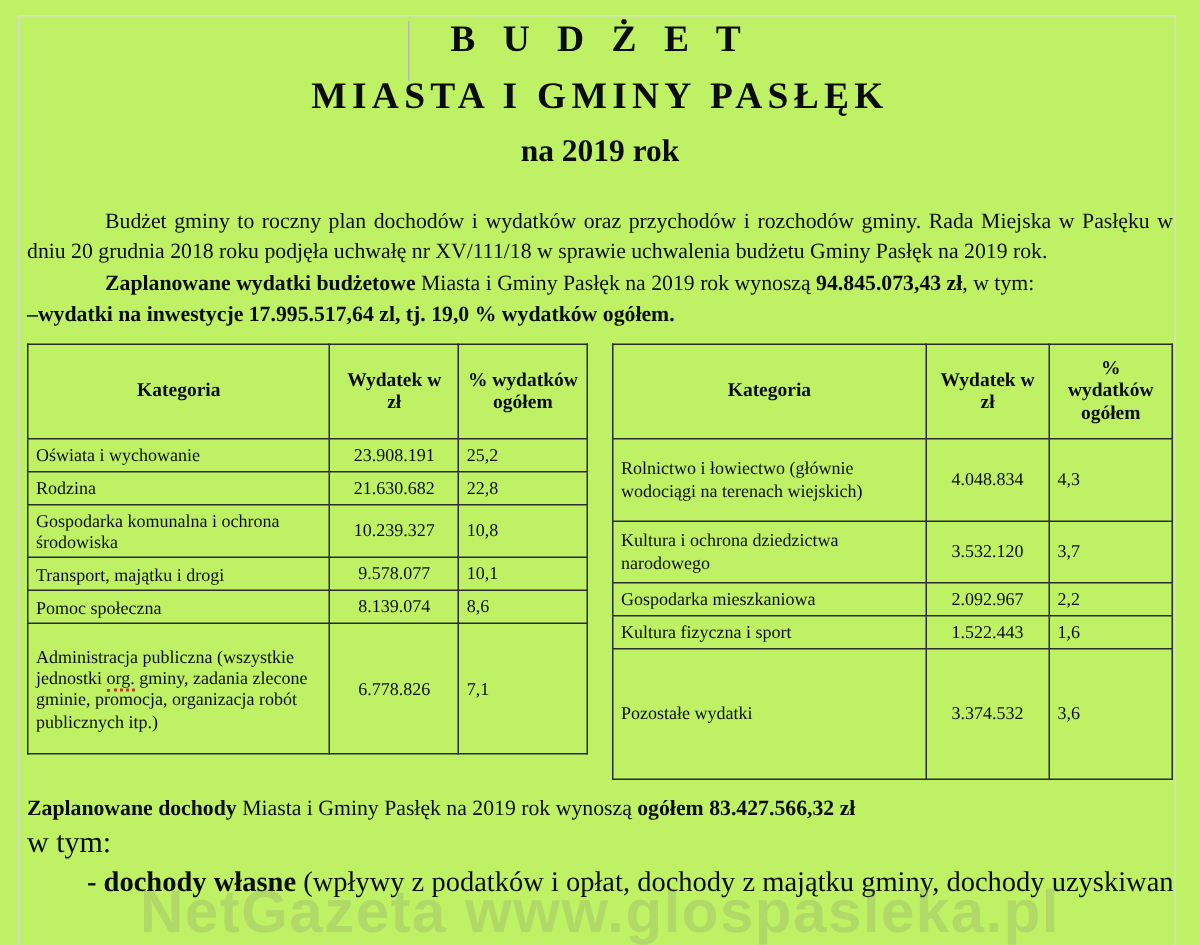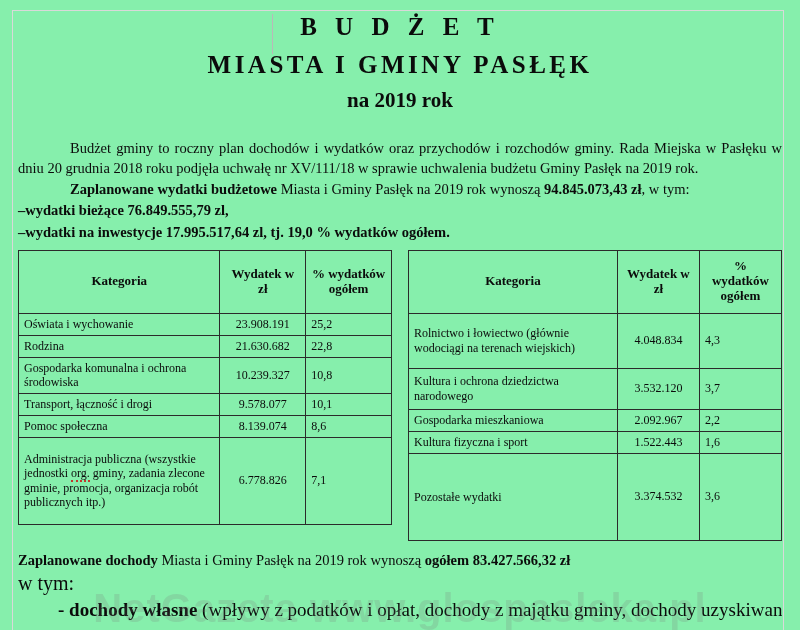"B U D Ż E" #page { background: #86efac -> #bef264 }
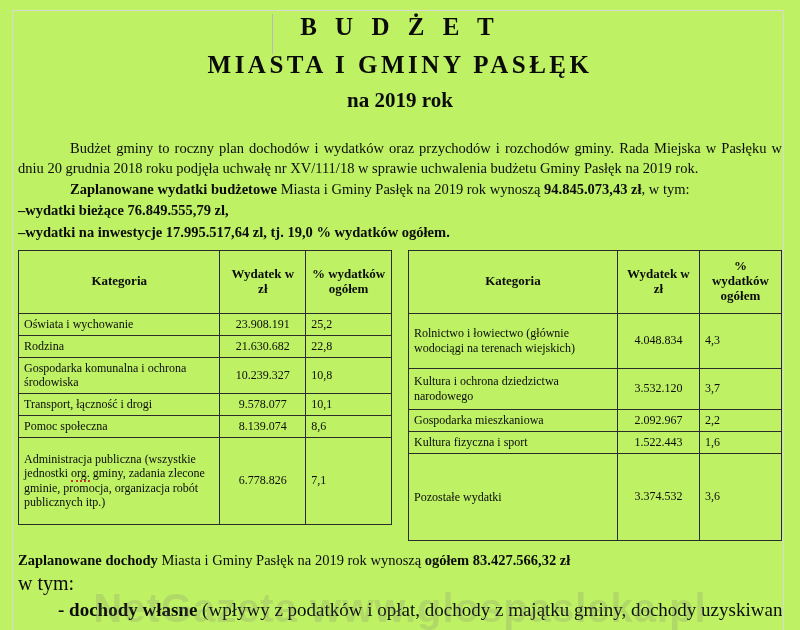"–wydatki bieżące 76.849.555,79 zl," p.para { html: <p><b>–wydatki bieżące 76.849.555,79 zl,</b></p> -> none }
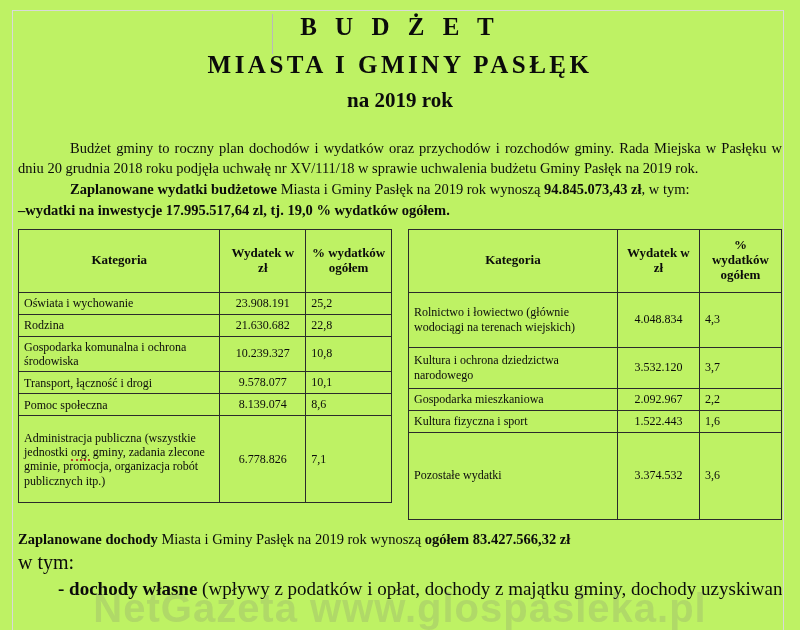"Transport, łączność i drogi" td.cat { text: łączność -> majątku }
